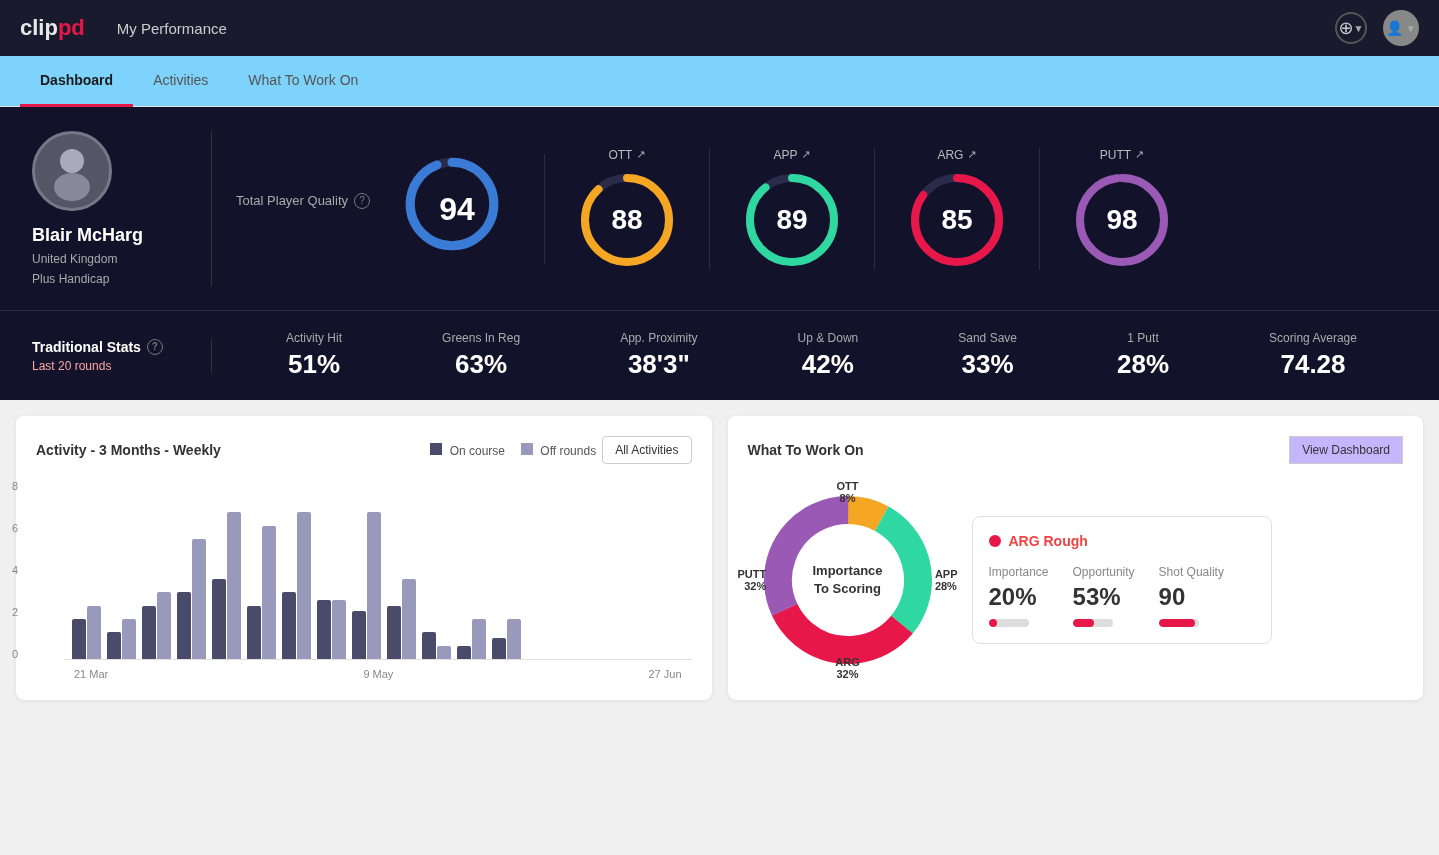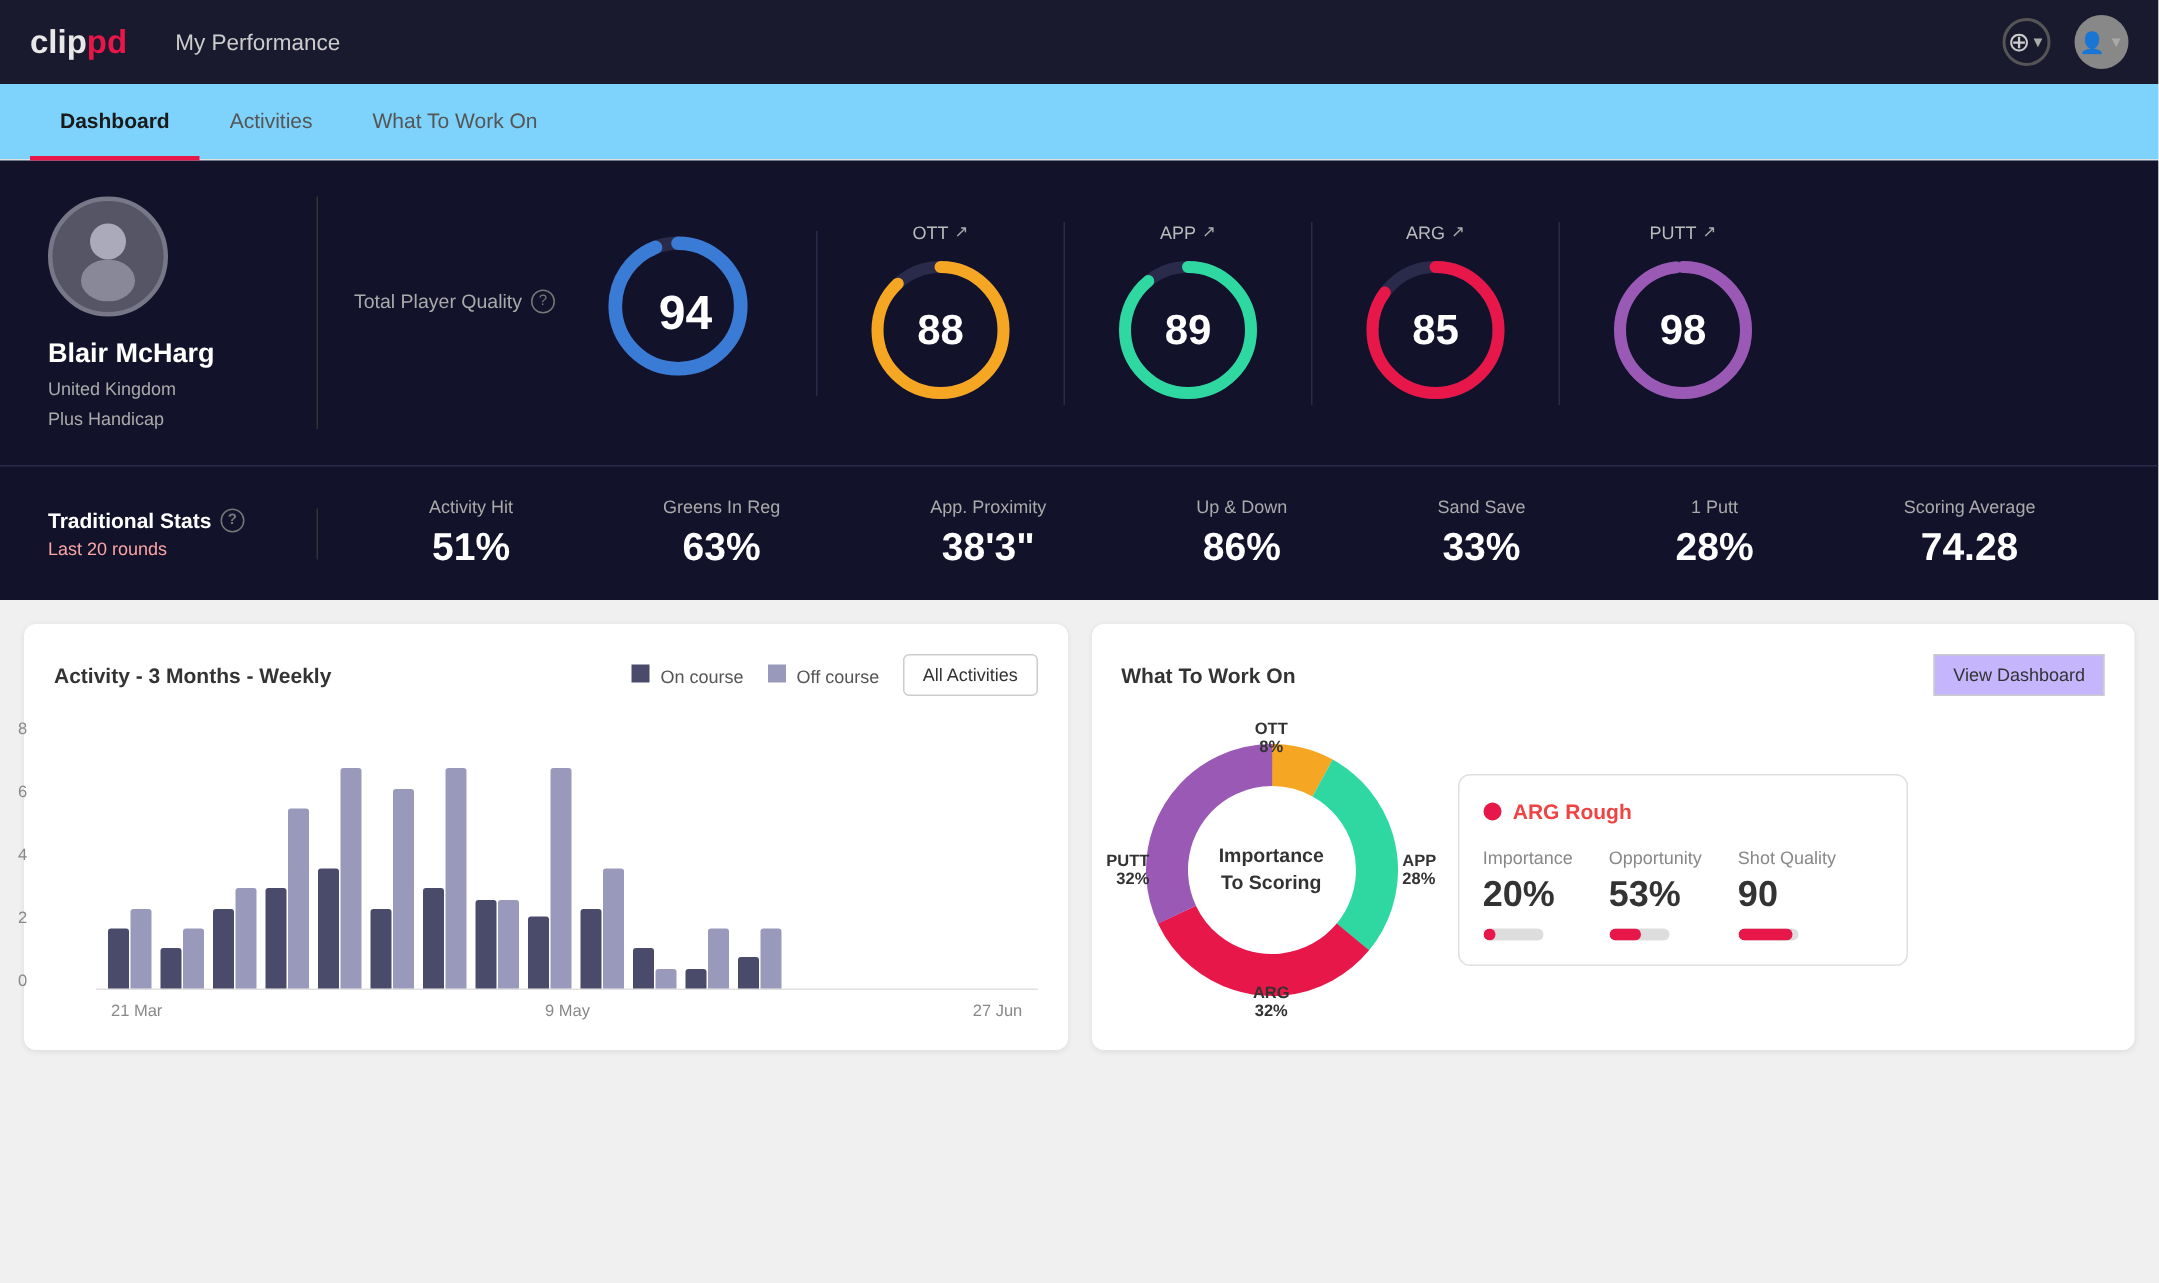"86%" div.trad-stat-value { text: 86% -> 42% }
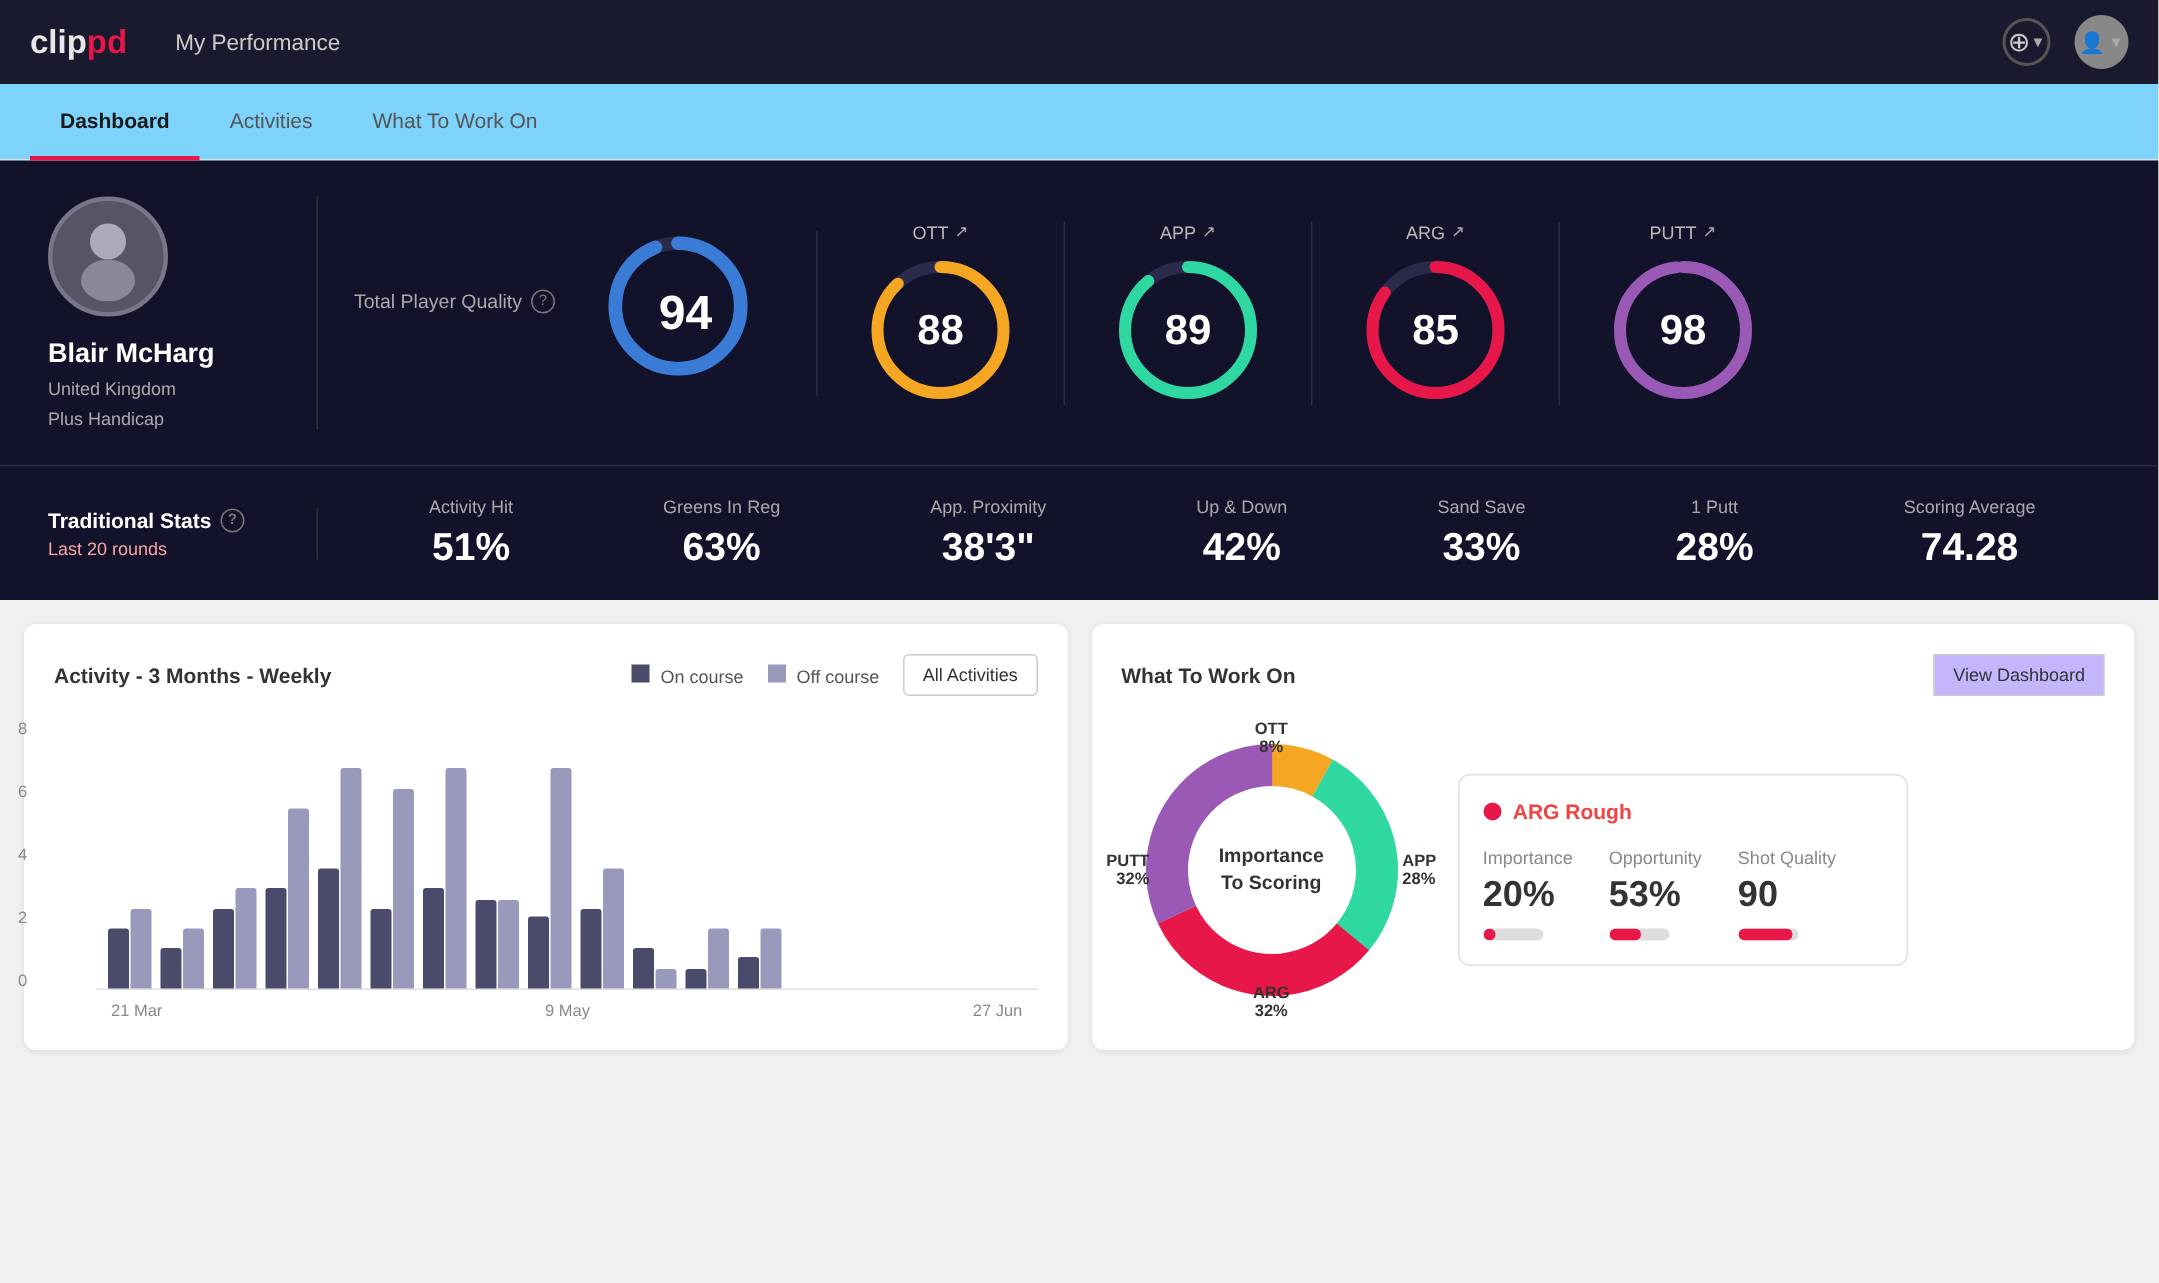"On course" div { gap: 16px -> 6px }
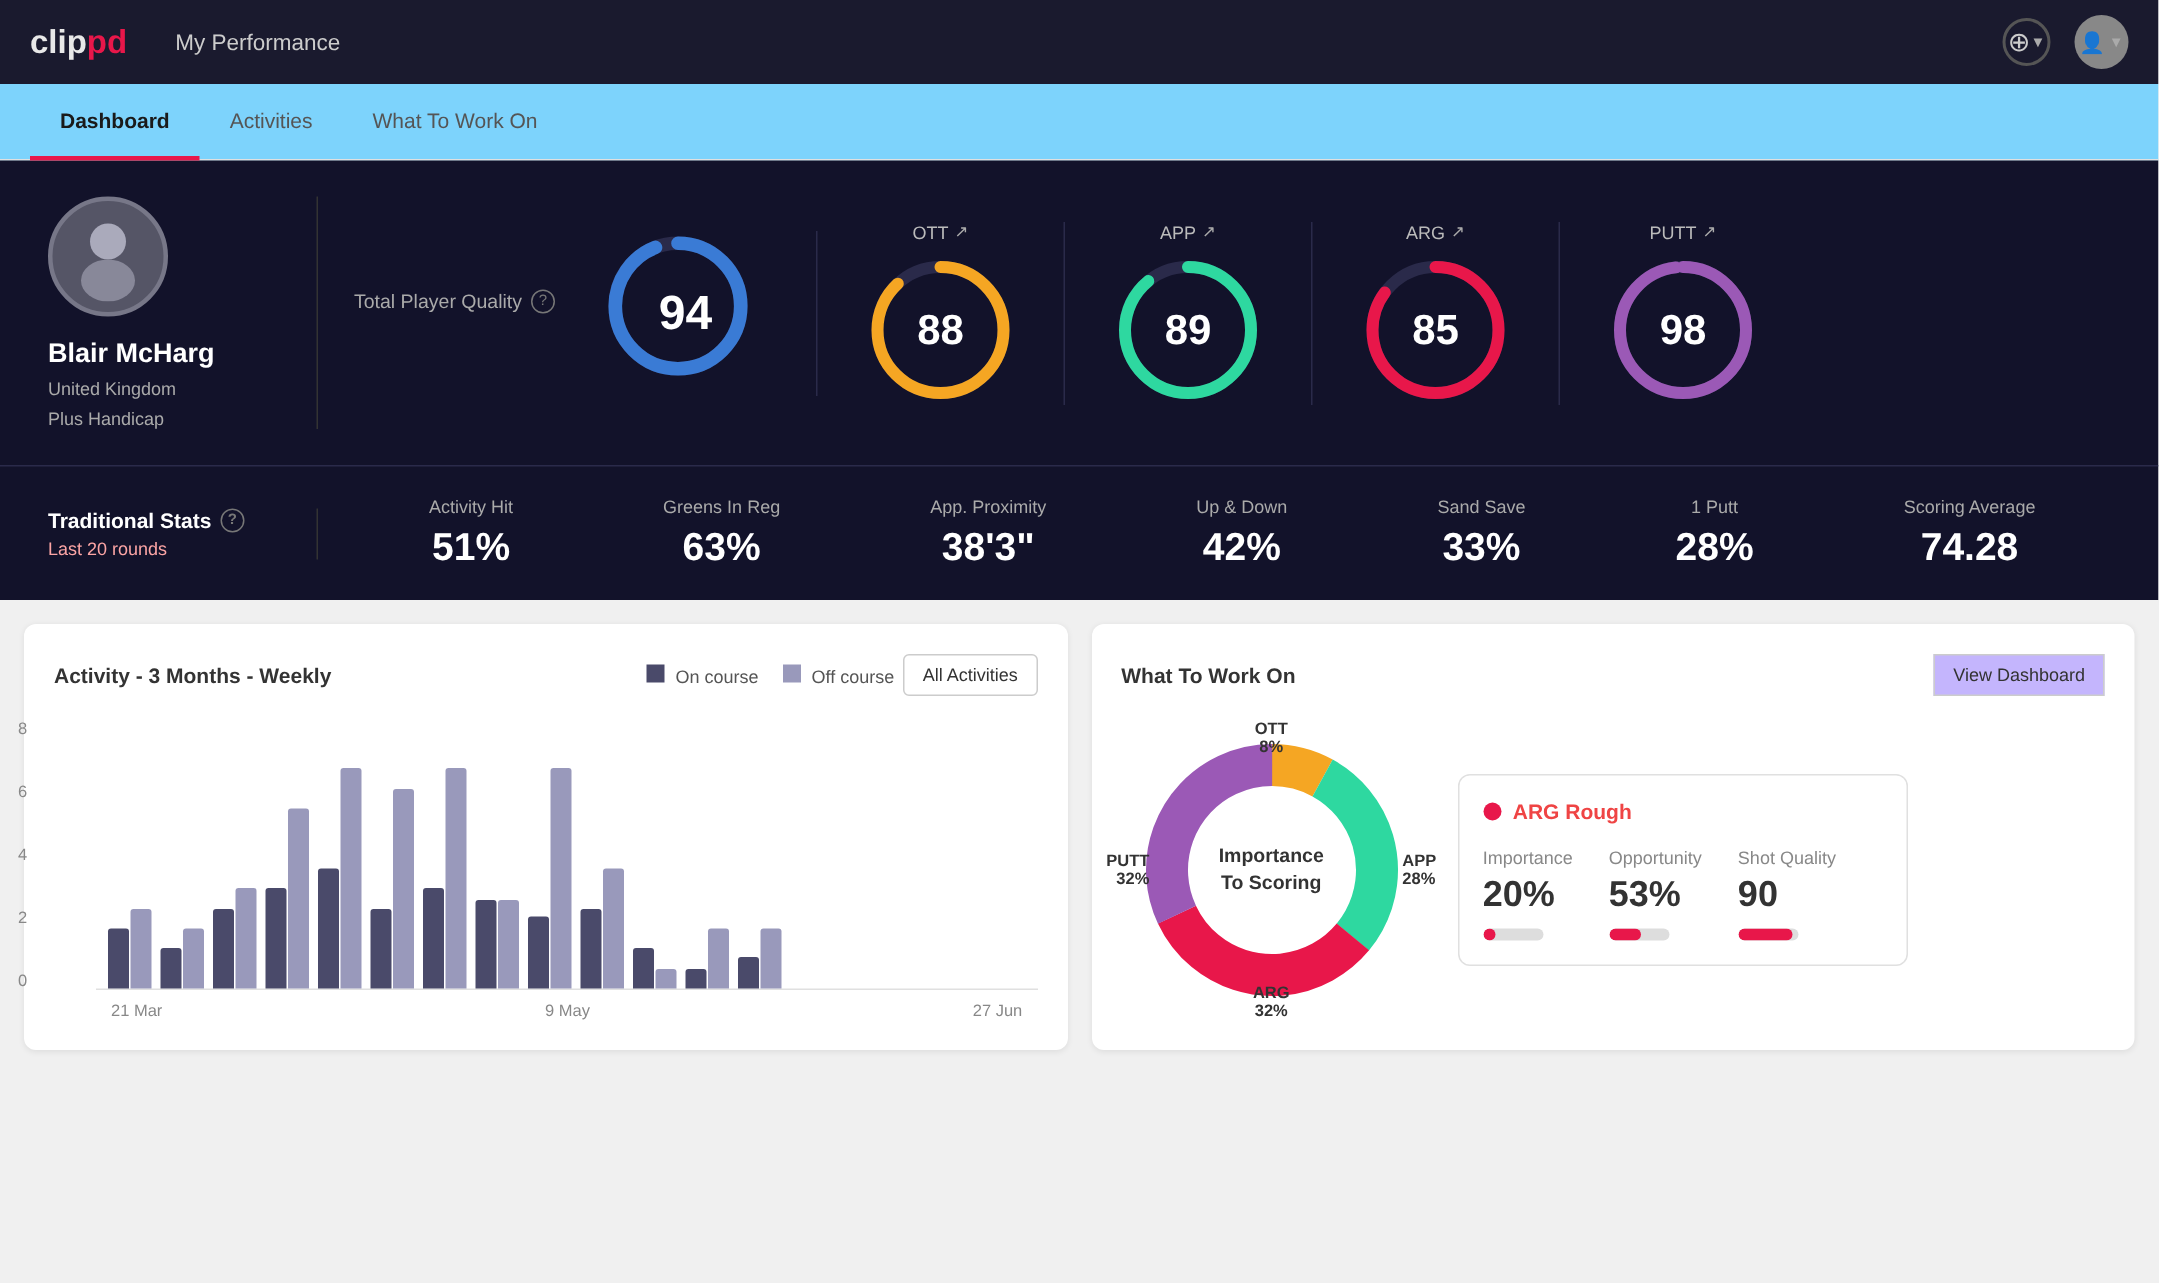"Off course" span { text: course -> rounds }
